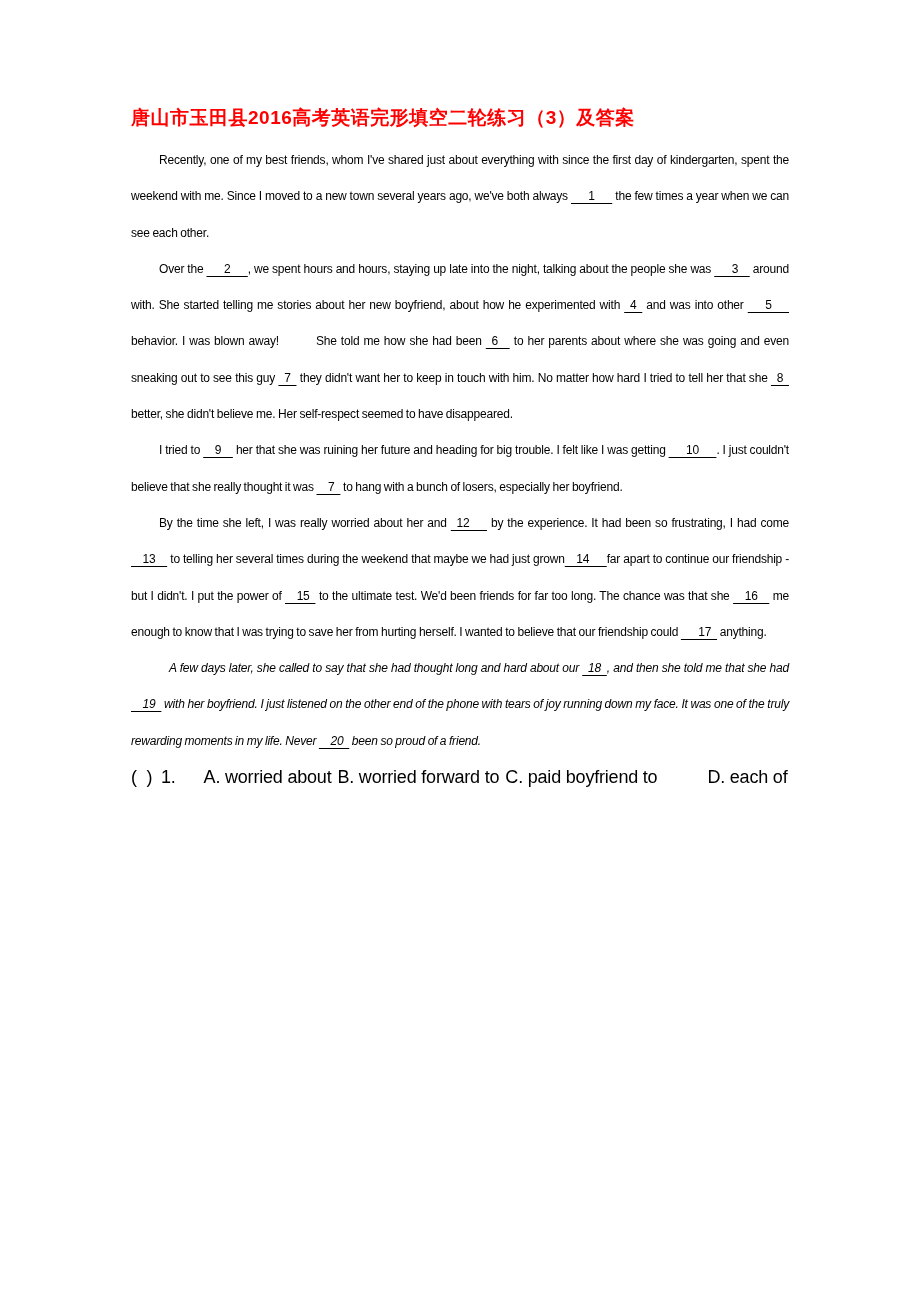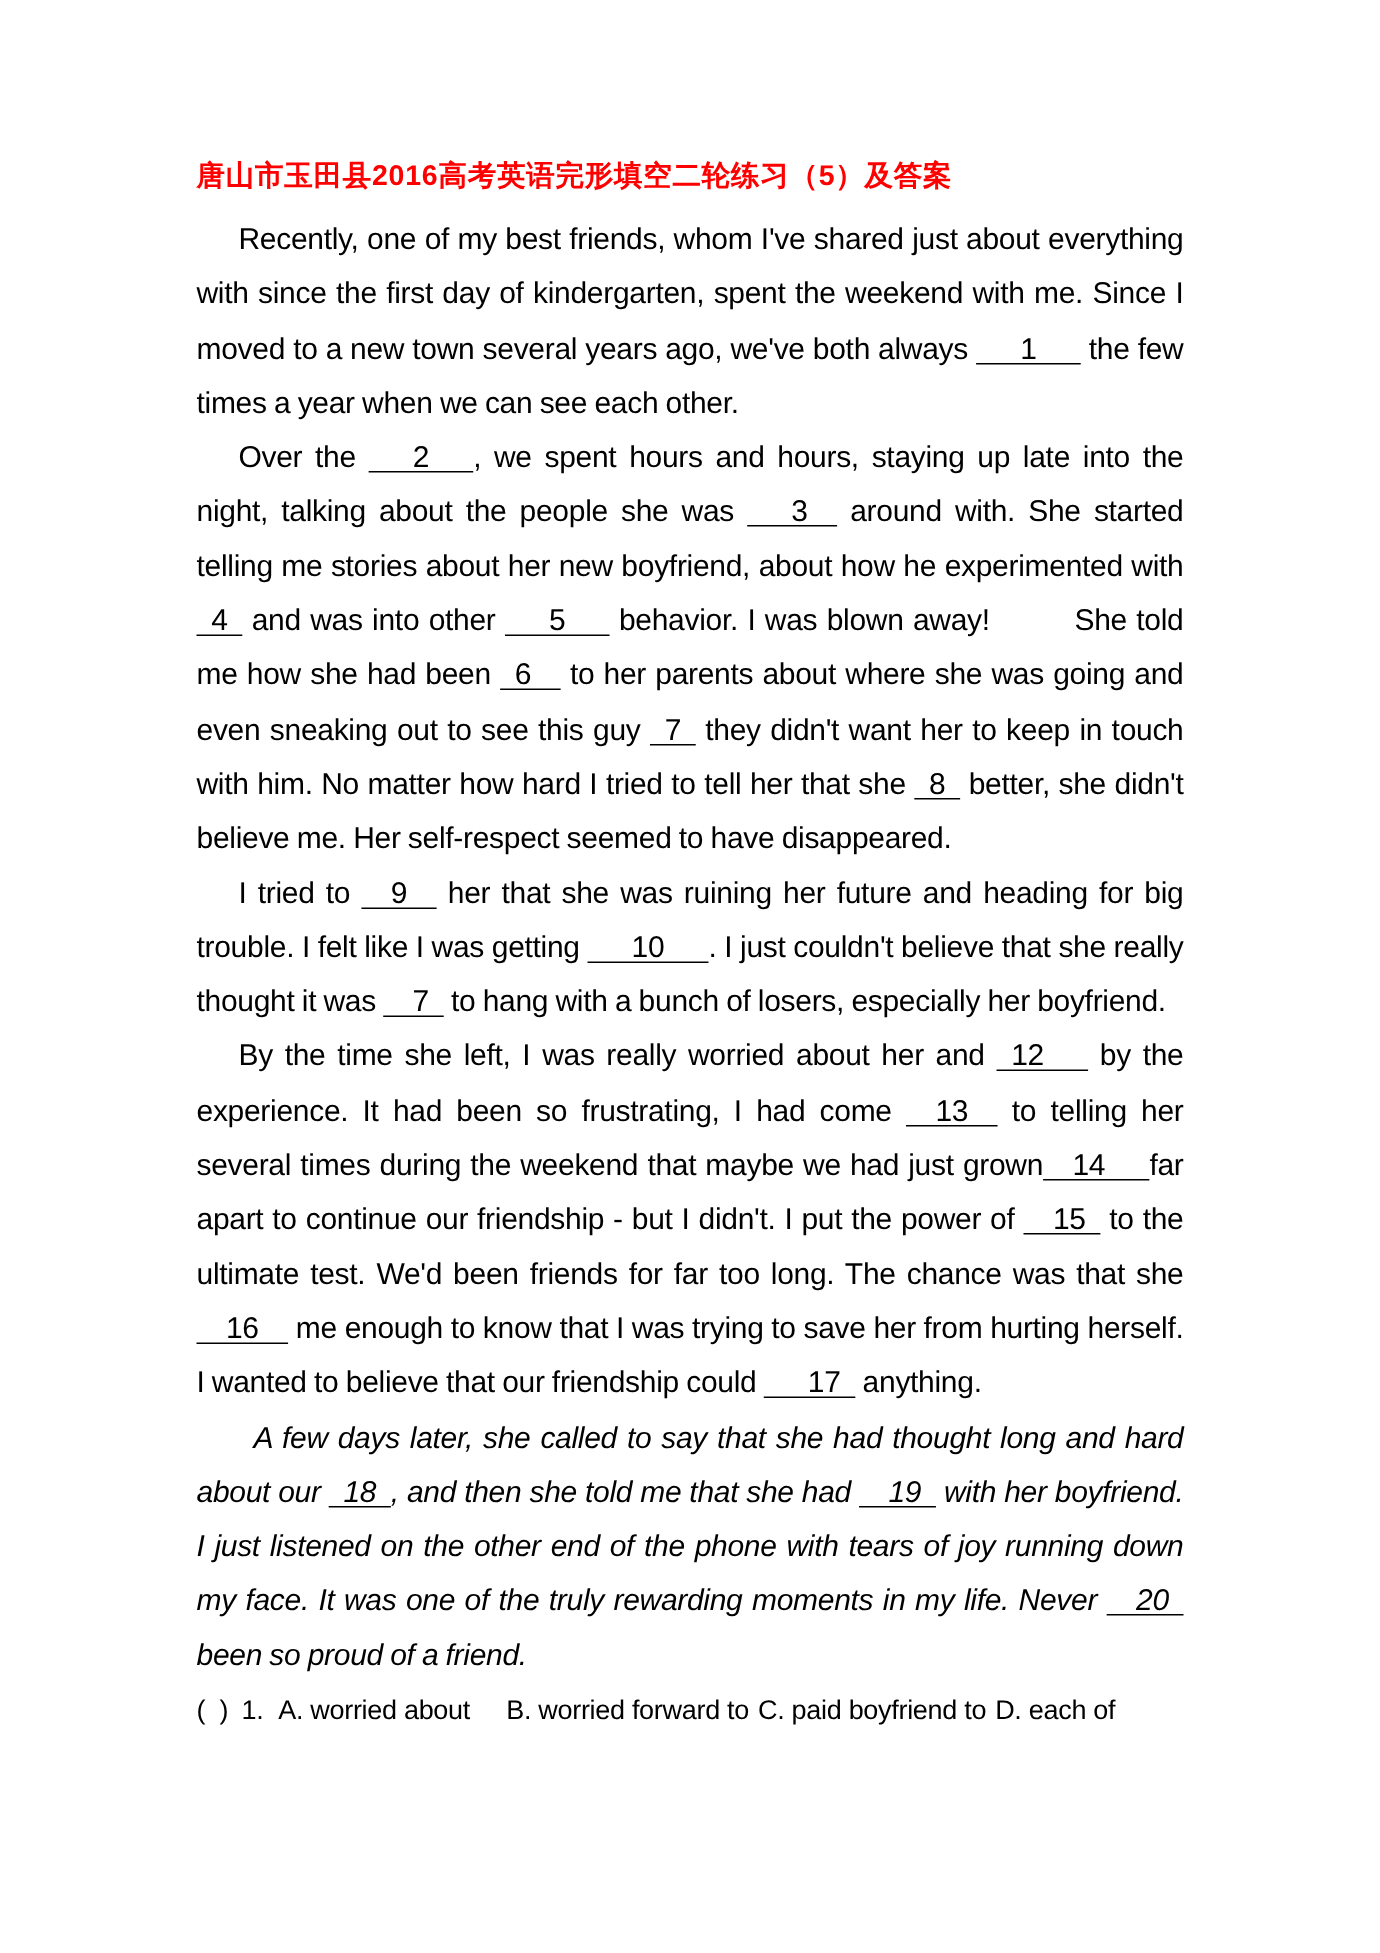"唐山市玉田县2016高考英语完形填空二轮练习（5）及答案" h1.doc-title { text: 5 -> 3 }
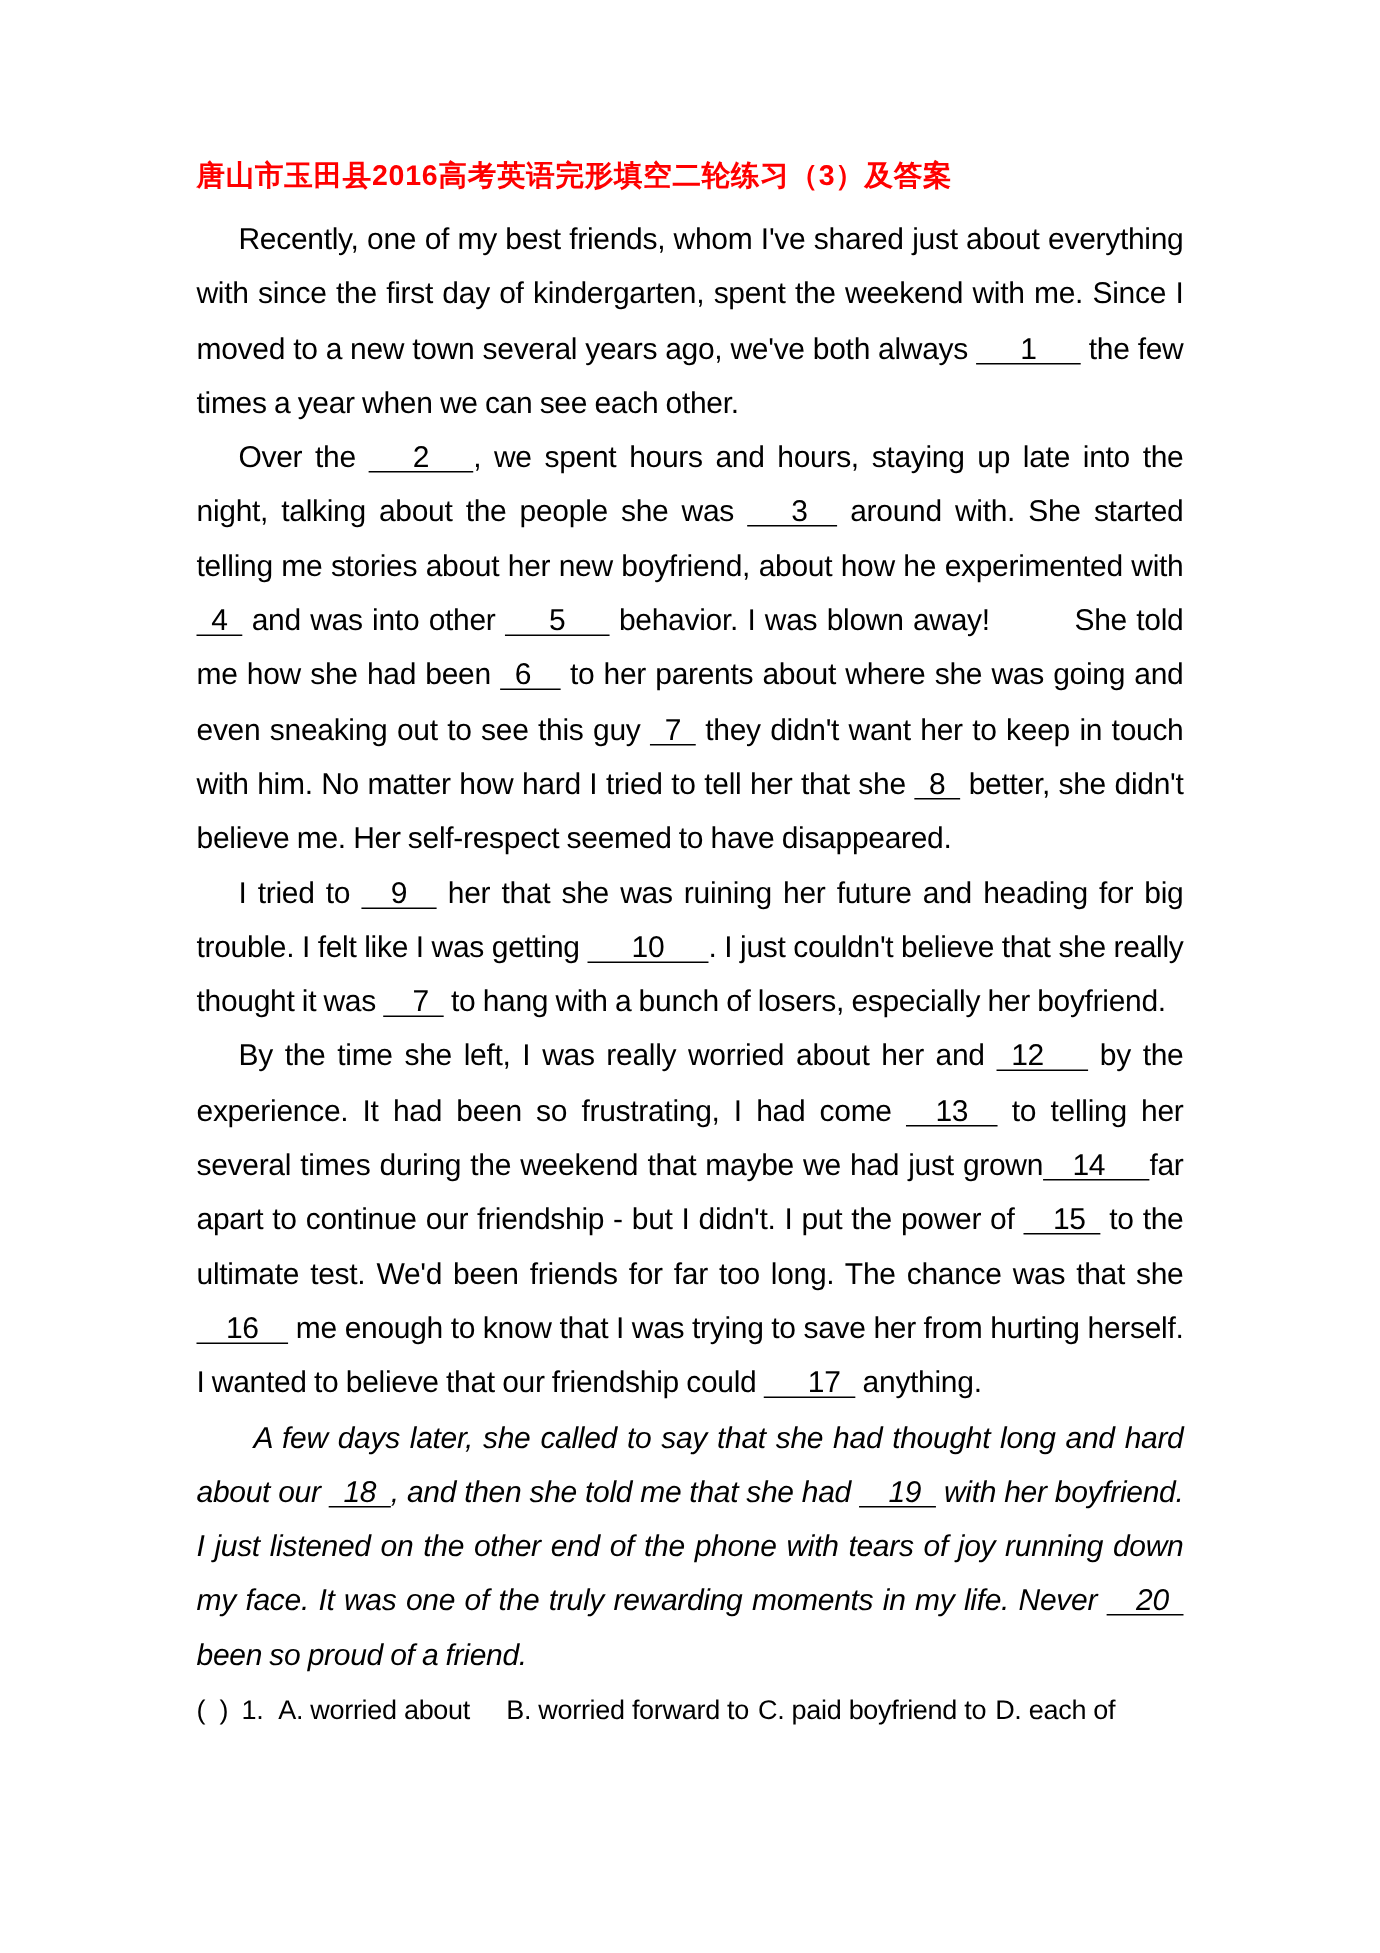"Recently, one of my best" .para { font-size: 20px -> 12px }
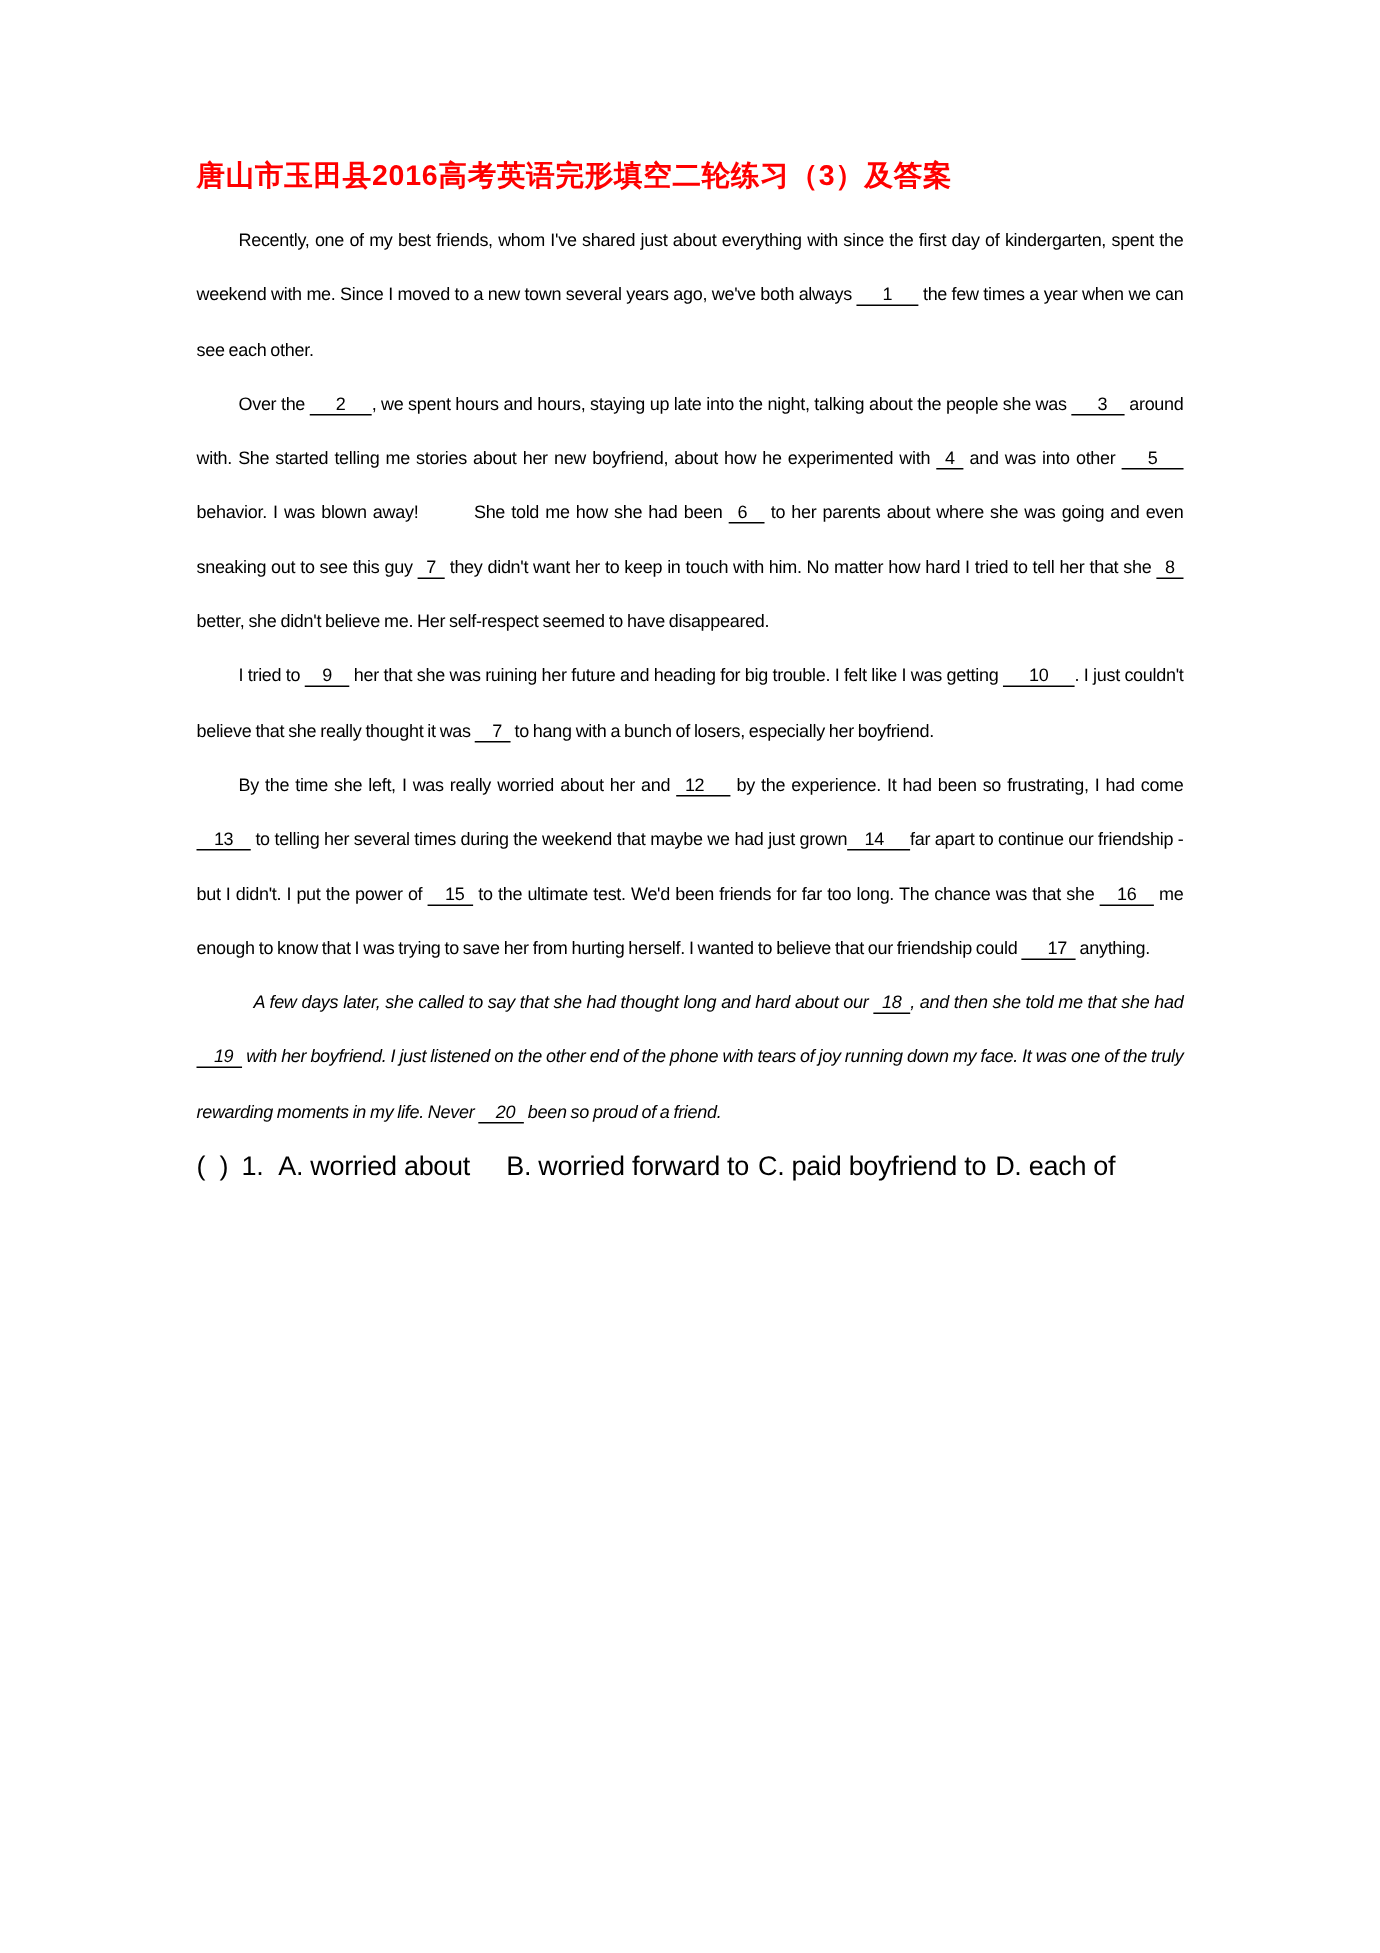"A. worried about" .opt { text-align: none -> right }
